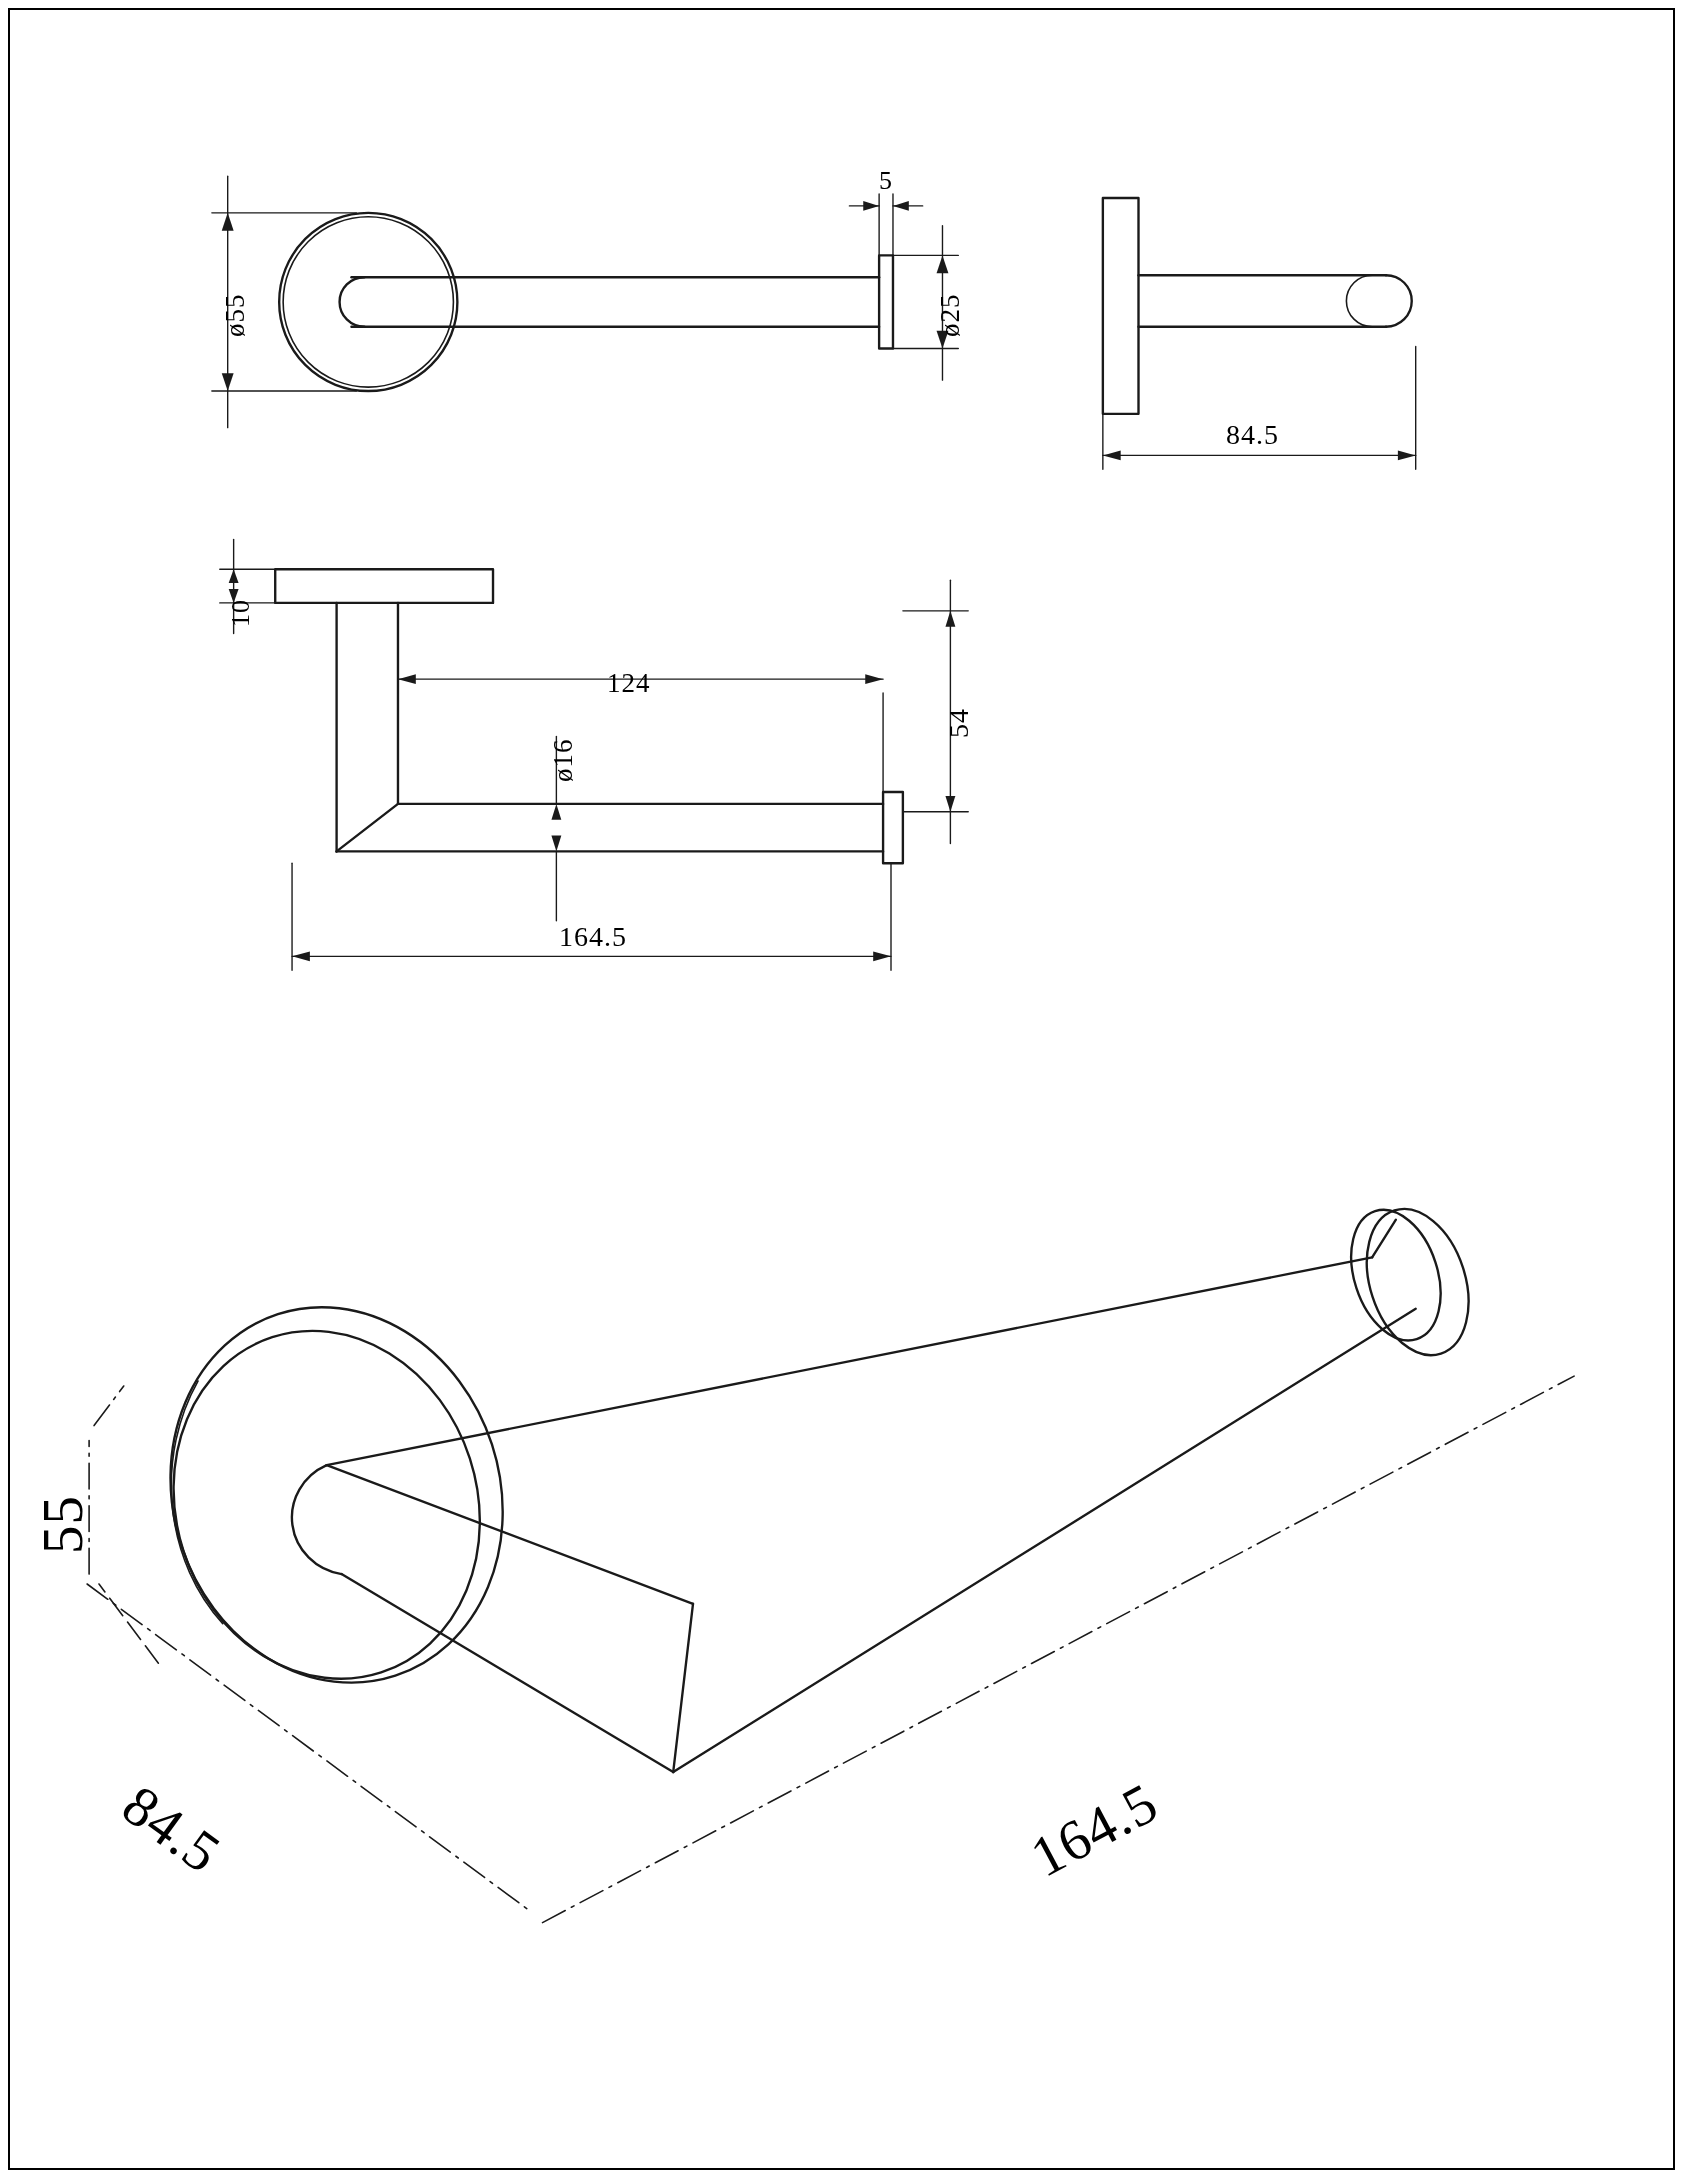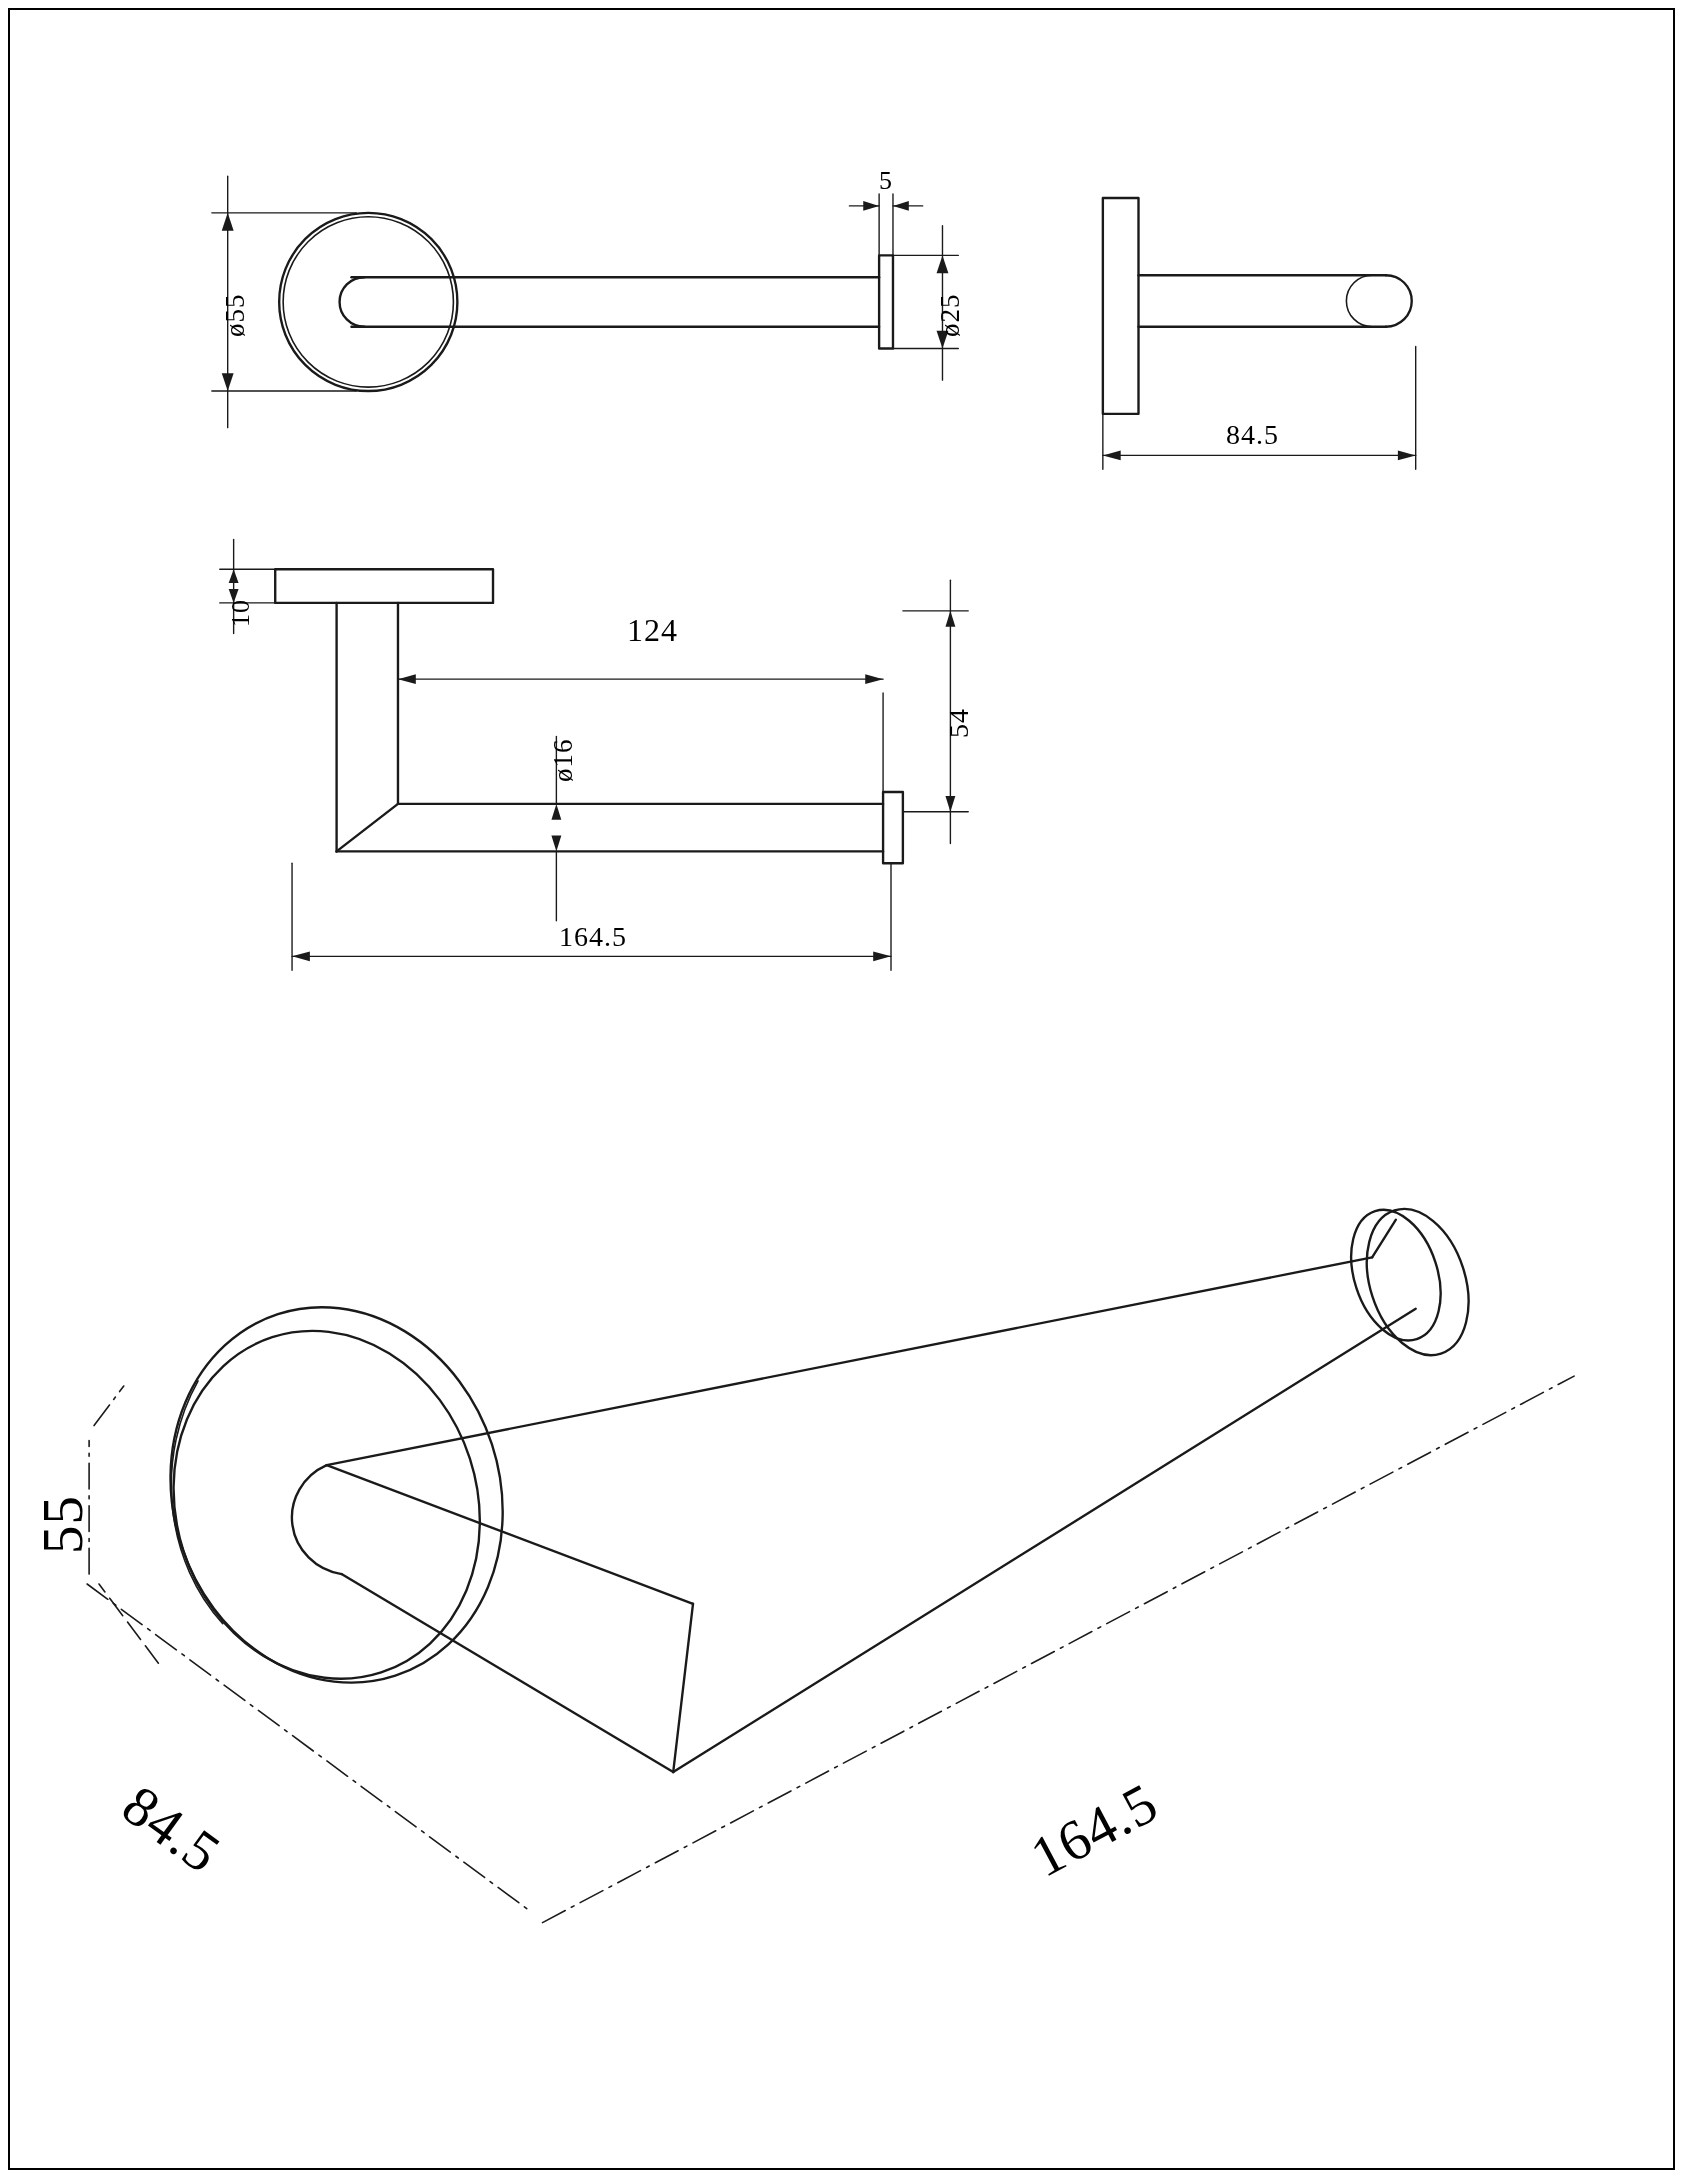"124" div.dimtext { font-size: 32px -> 27px; margin-left: 20px -> none; top: 612px -> 668px }
